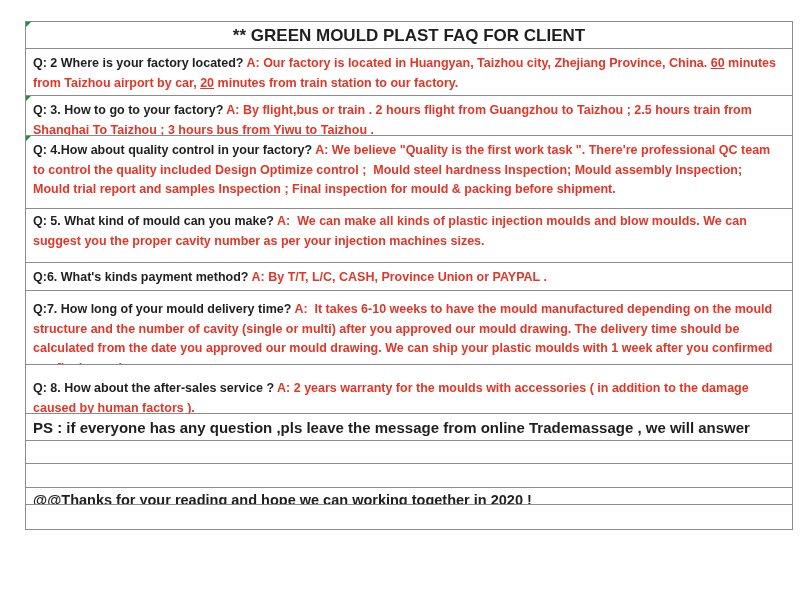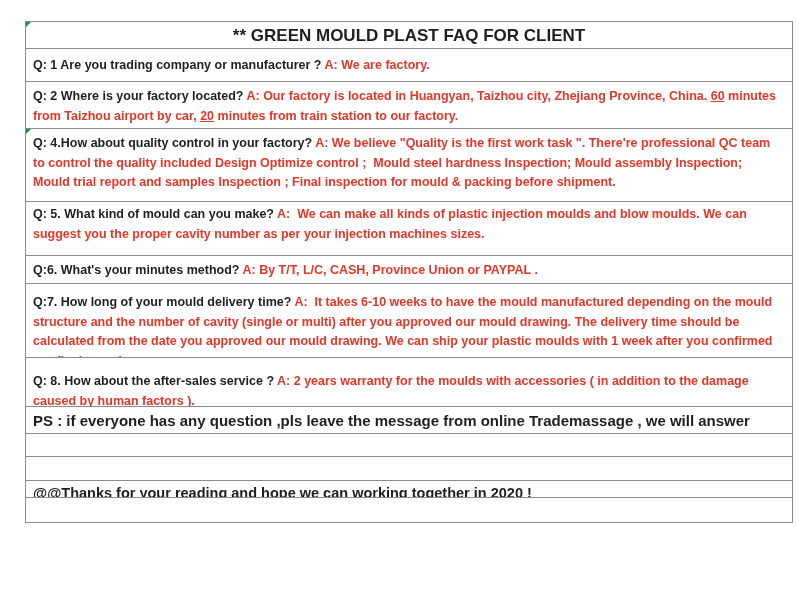"Q: 1 Are you trading" div.row { html: <div><span>Q: 1 Are you trading company or manufacturer ? </span><span>A: We are factory.</span></div> -> none }
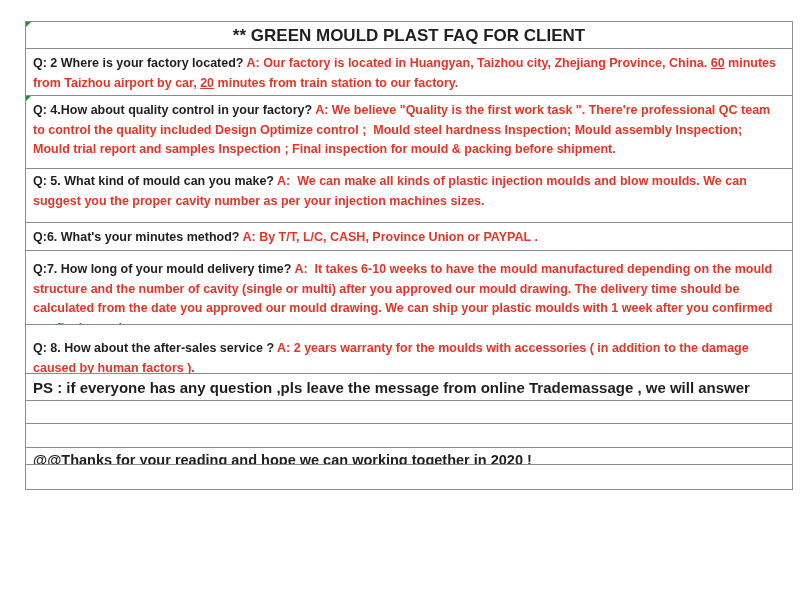"Q: 3. How to go" div.row { html: none -> <div><span></span><span>Q: 3. How to go to your factory? </span><span>A: By flight,bus or train . 2 hours flight from Guangzhou to Taizhou ; 2.5 hours train from Shanghai To Taizhou ; 3 hours bus from Yiwu to Taizhou .</span></div> }
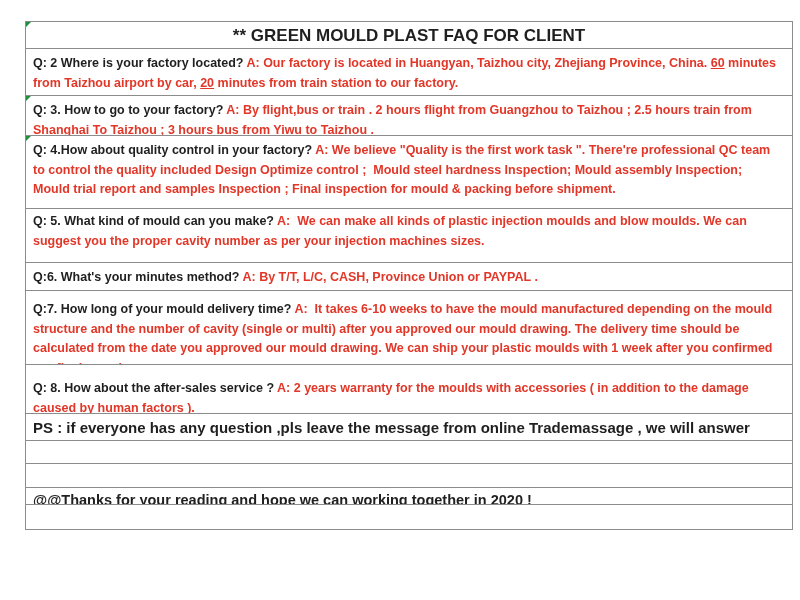"Q:6. What's your minutes method?" span.ques { text: your minutes -> kinds payment }
